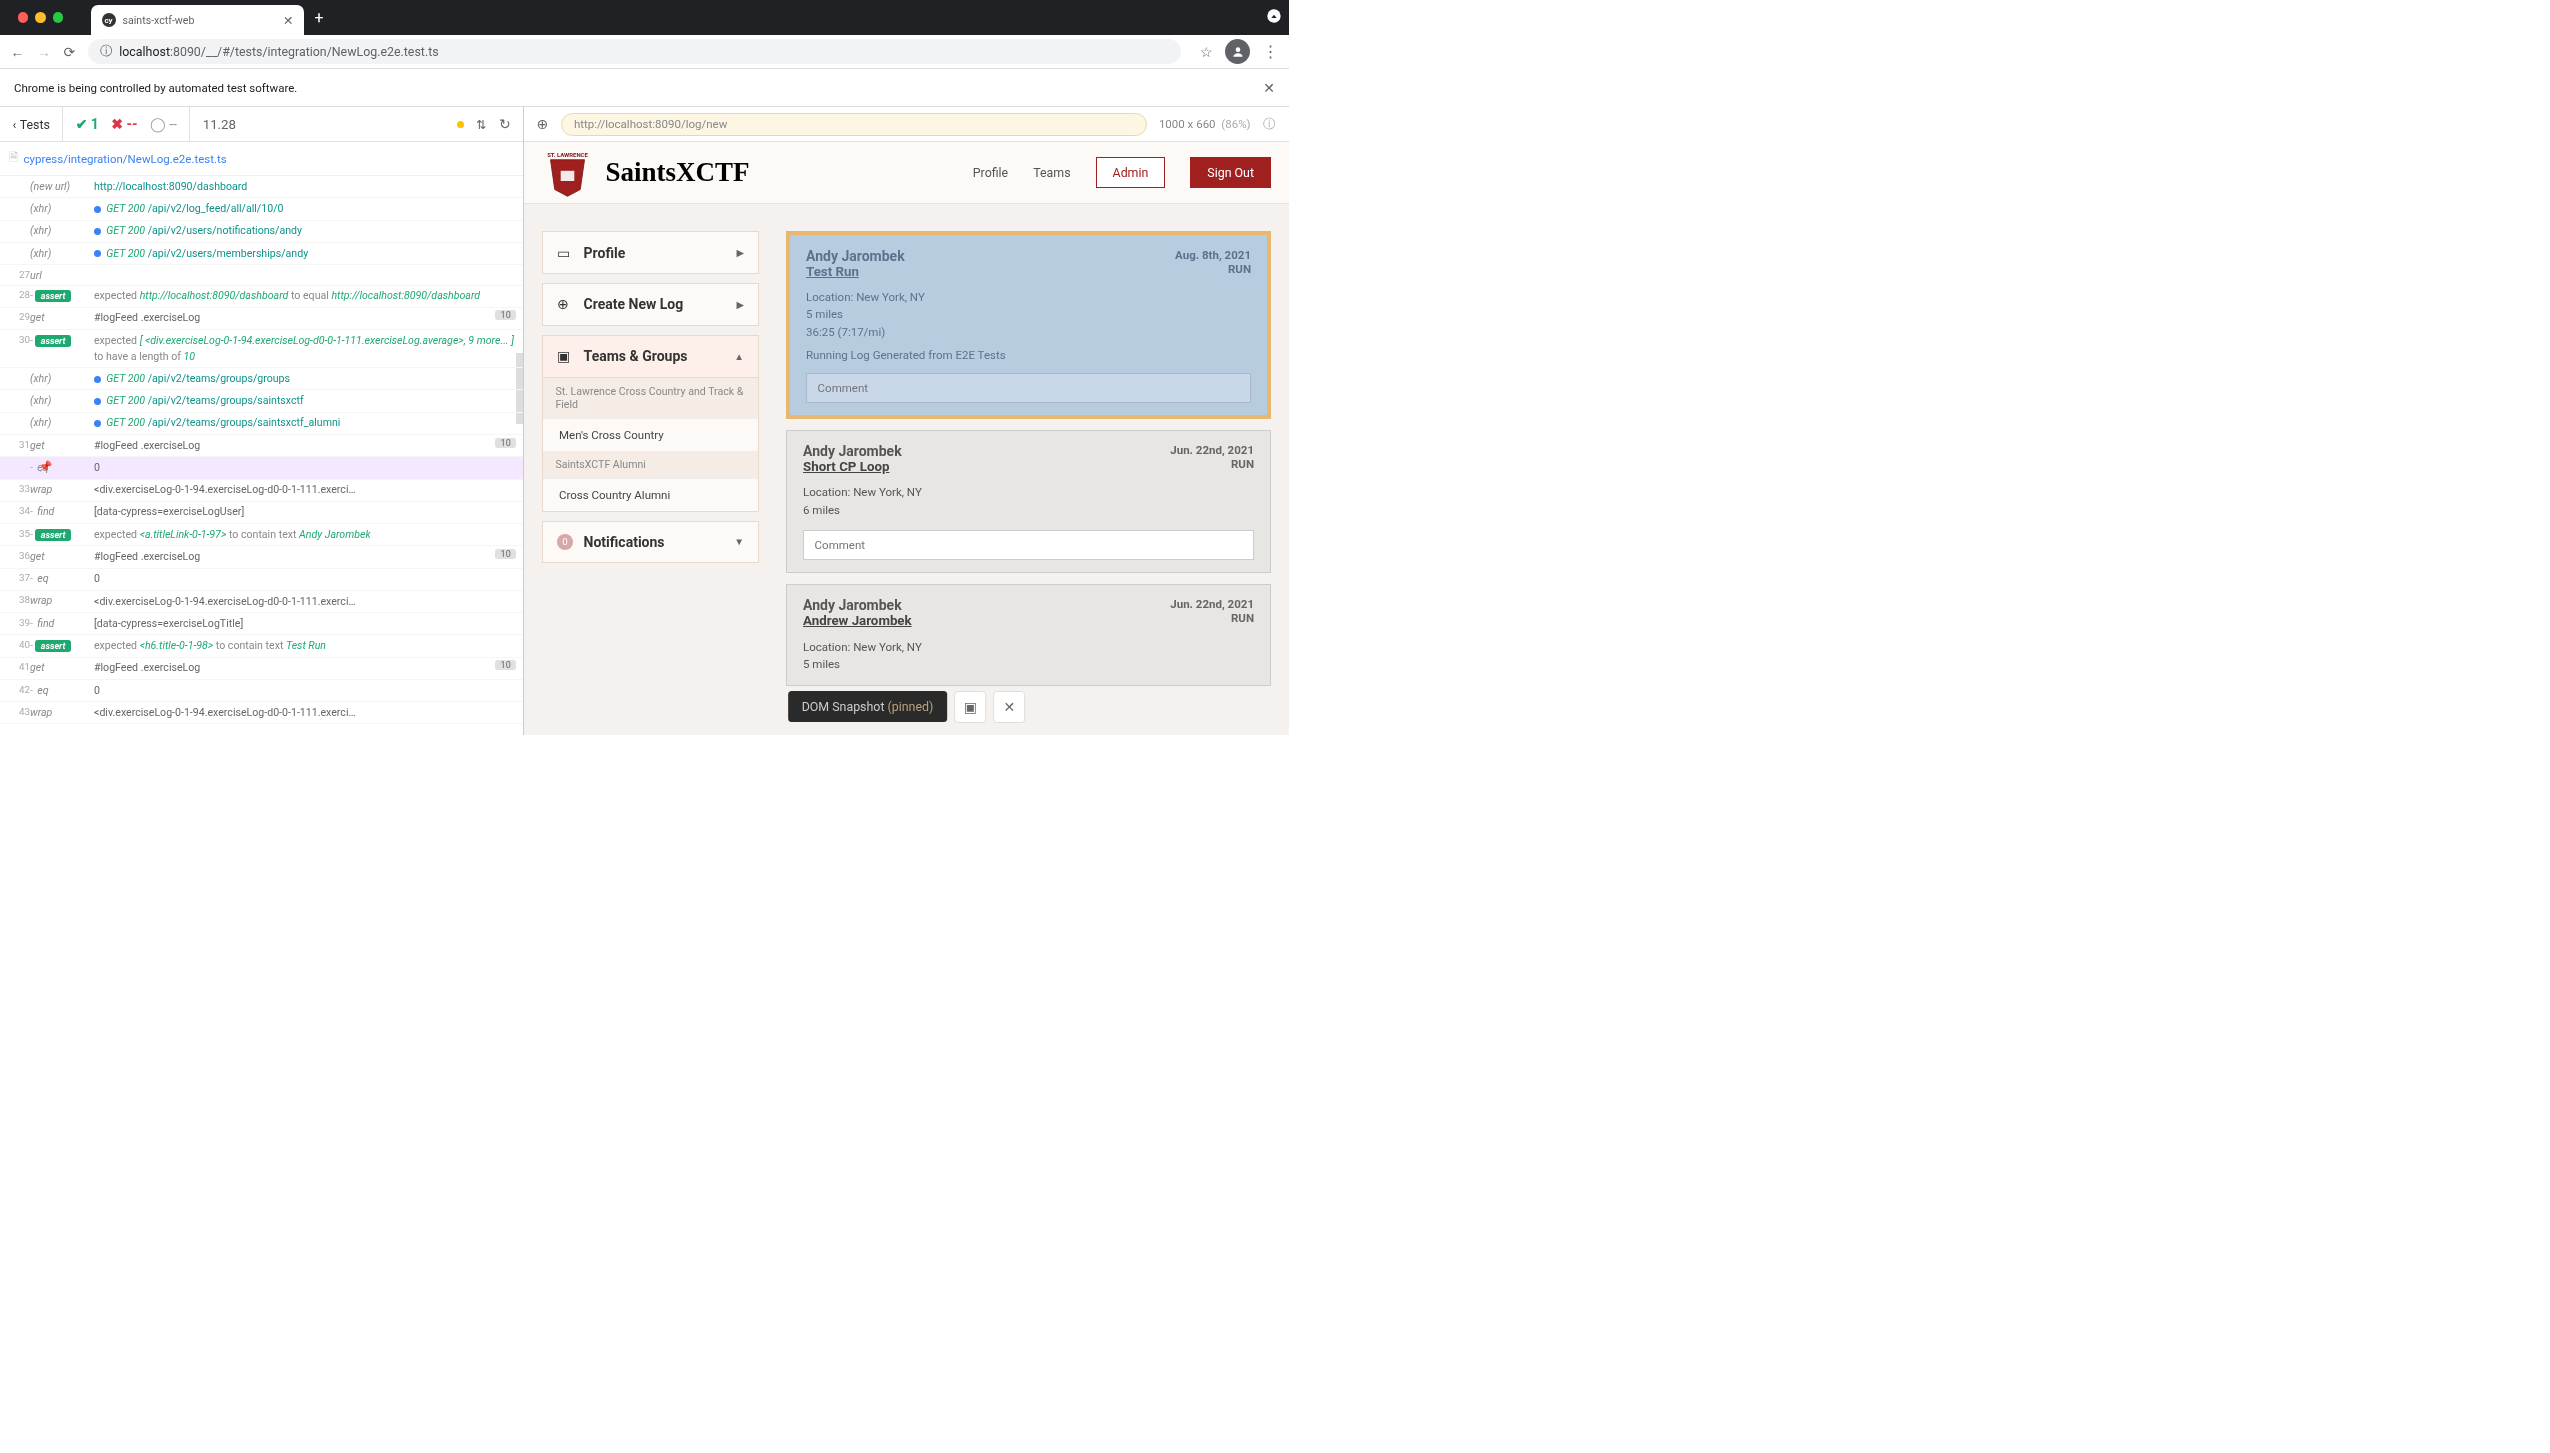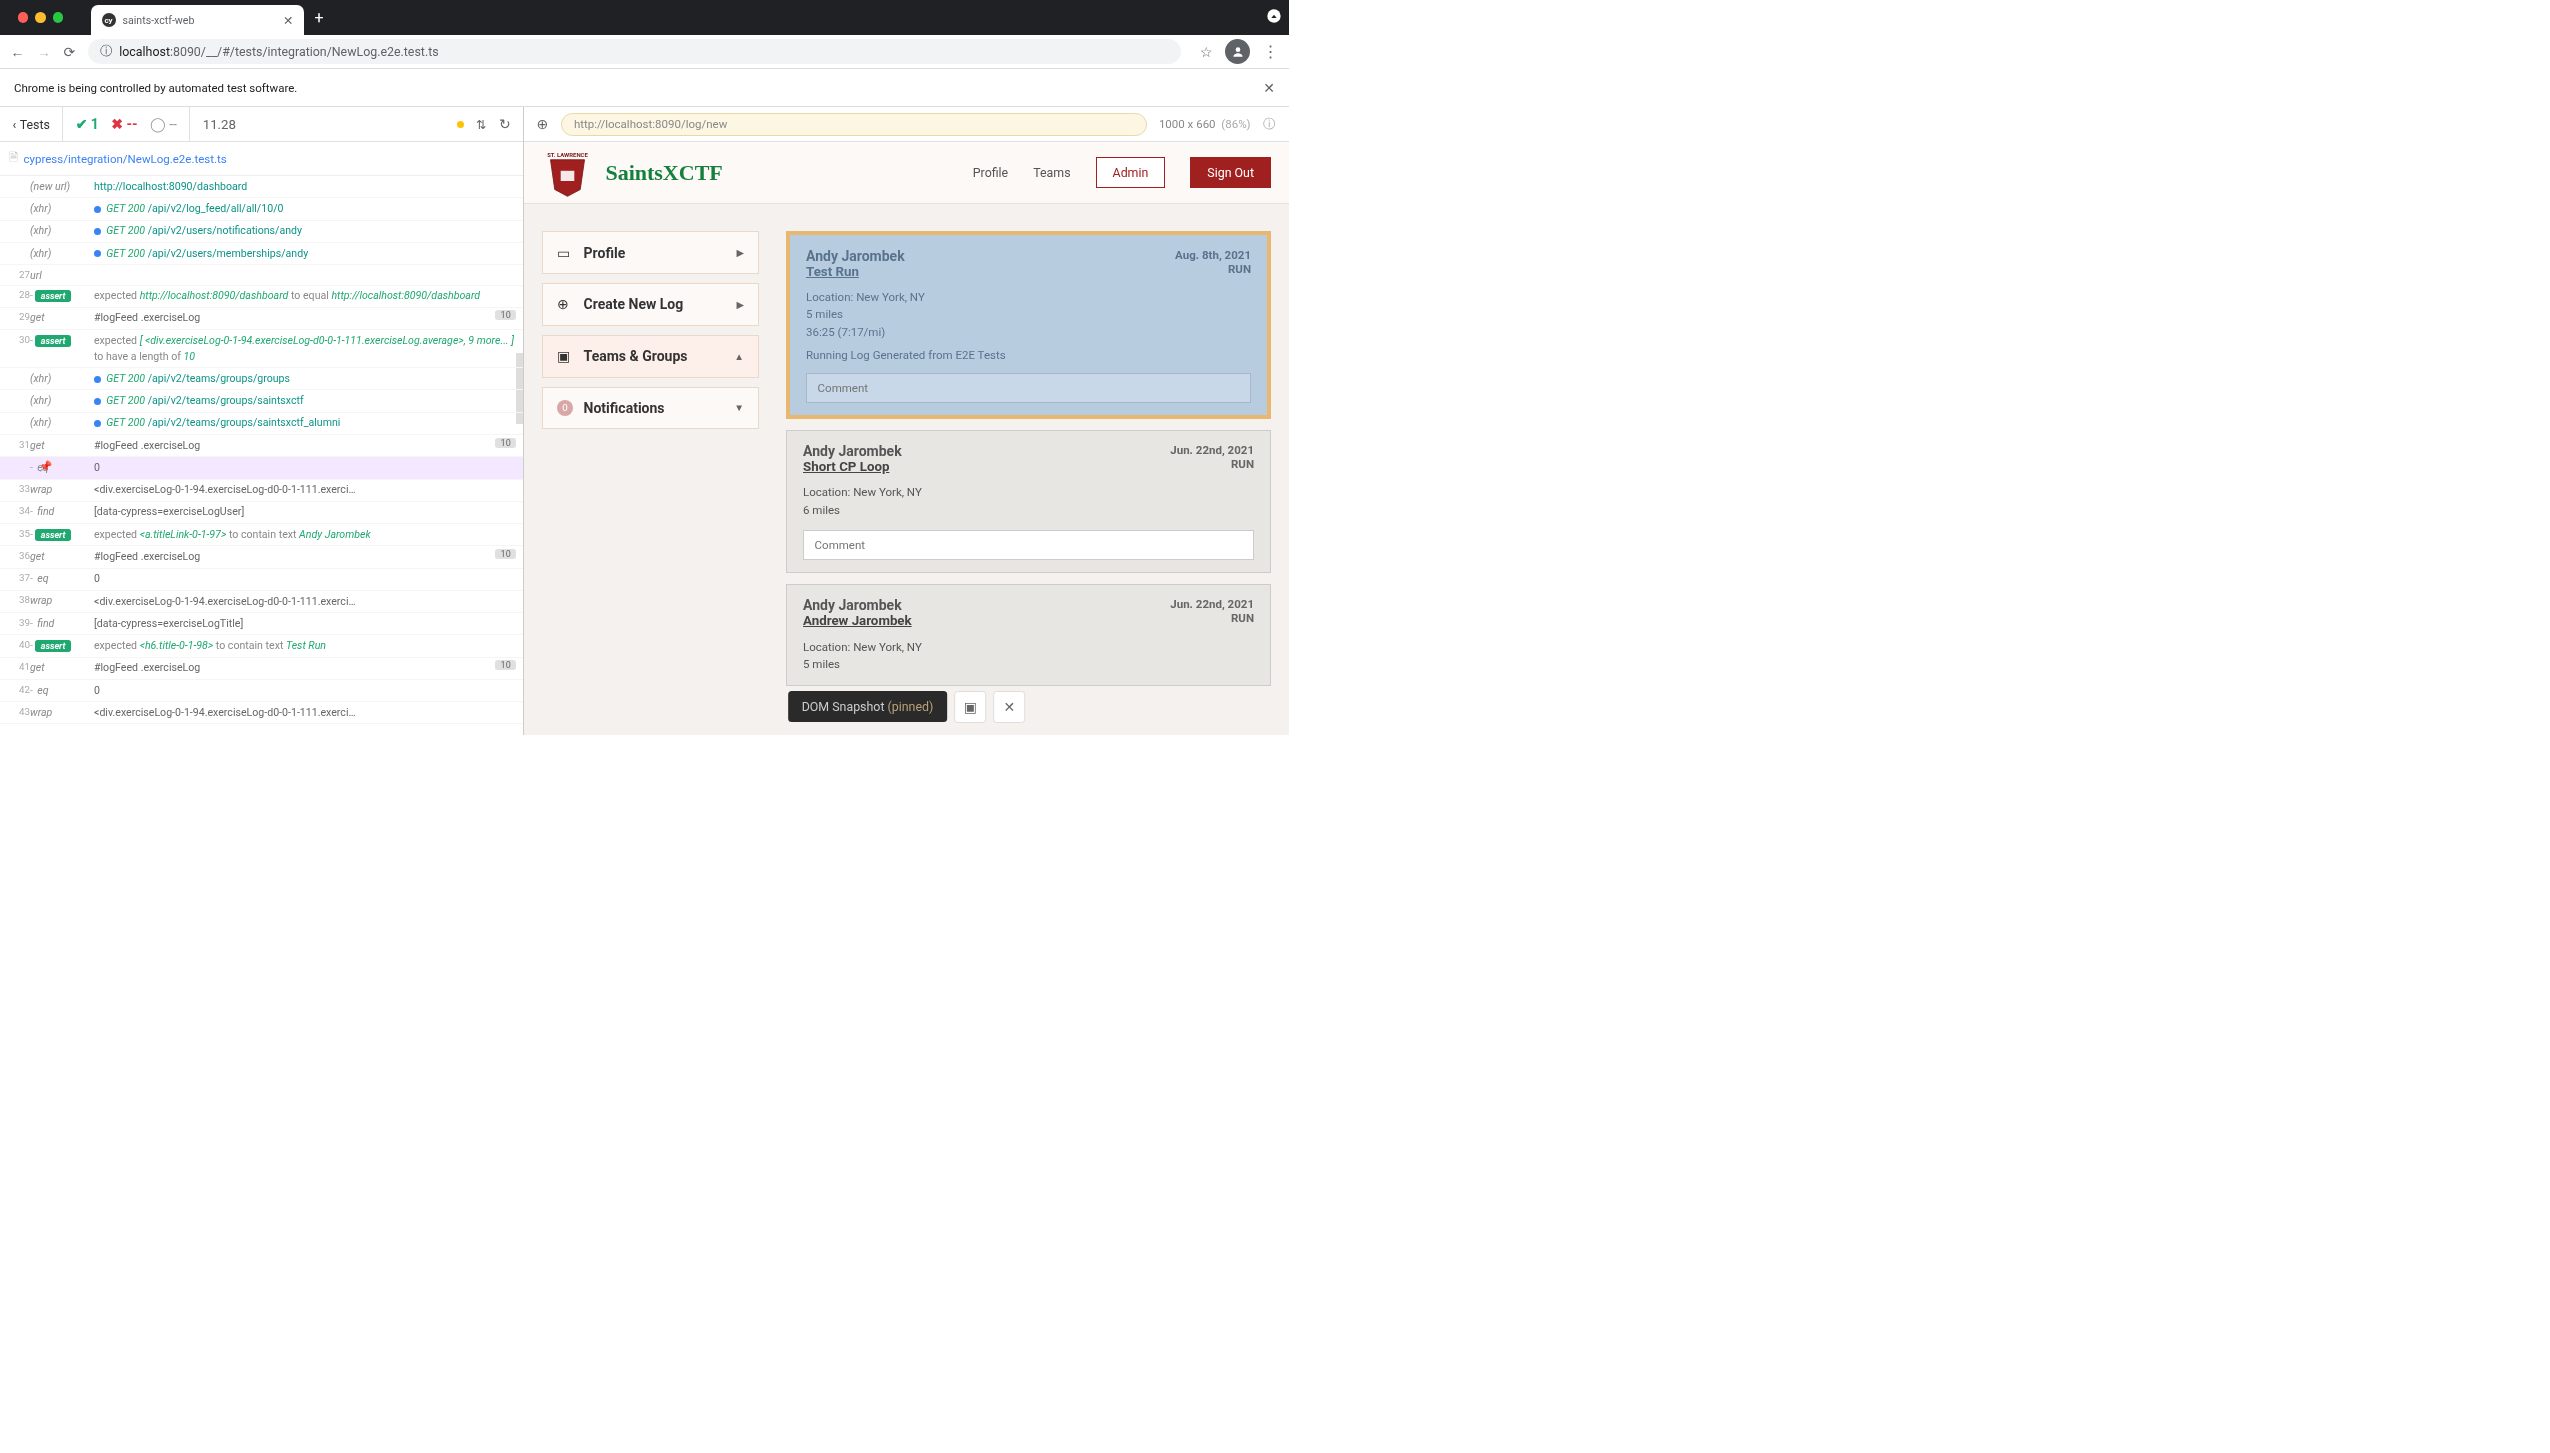"SaintsXCTF" .app-title { color: #15803d -> #000000; font-size: 22px -> 27px }
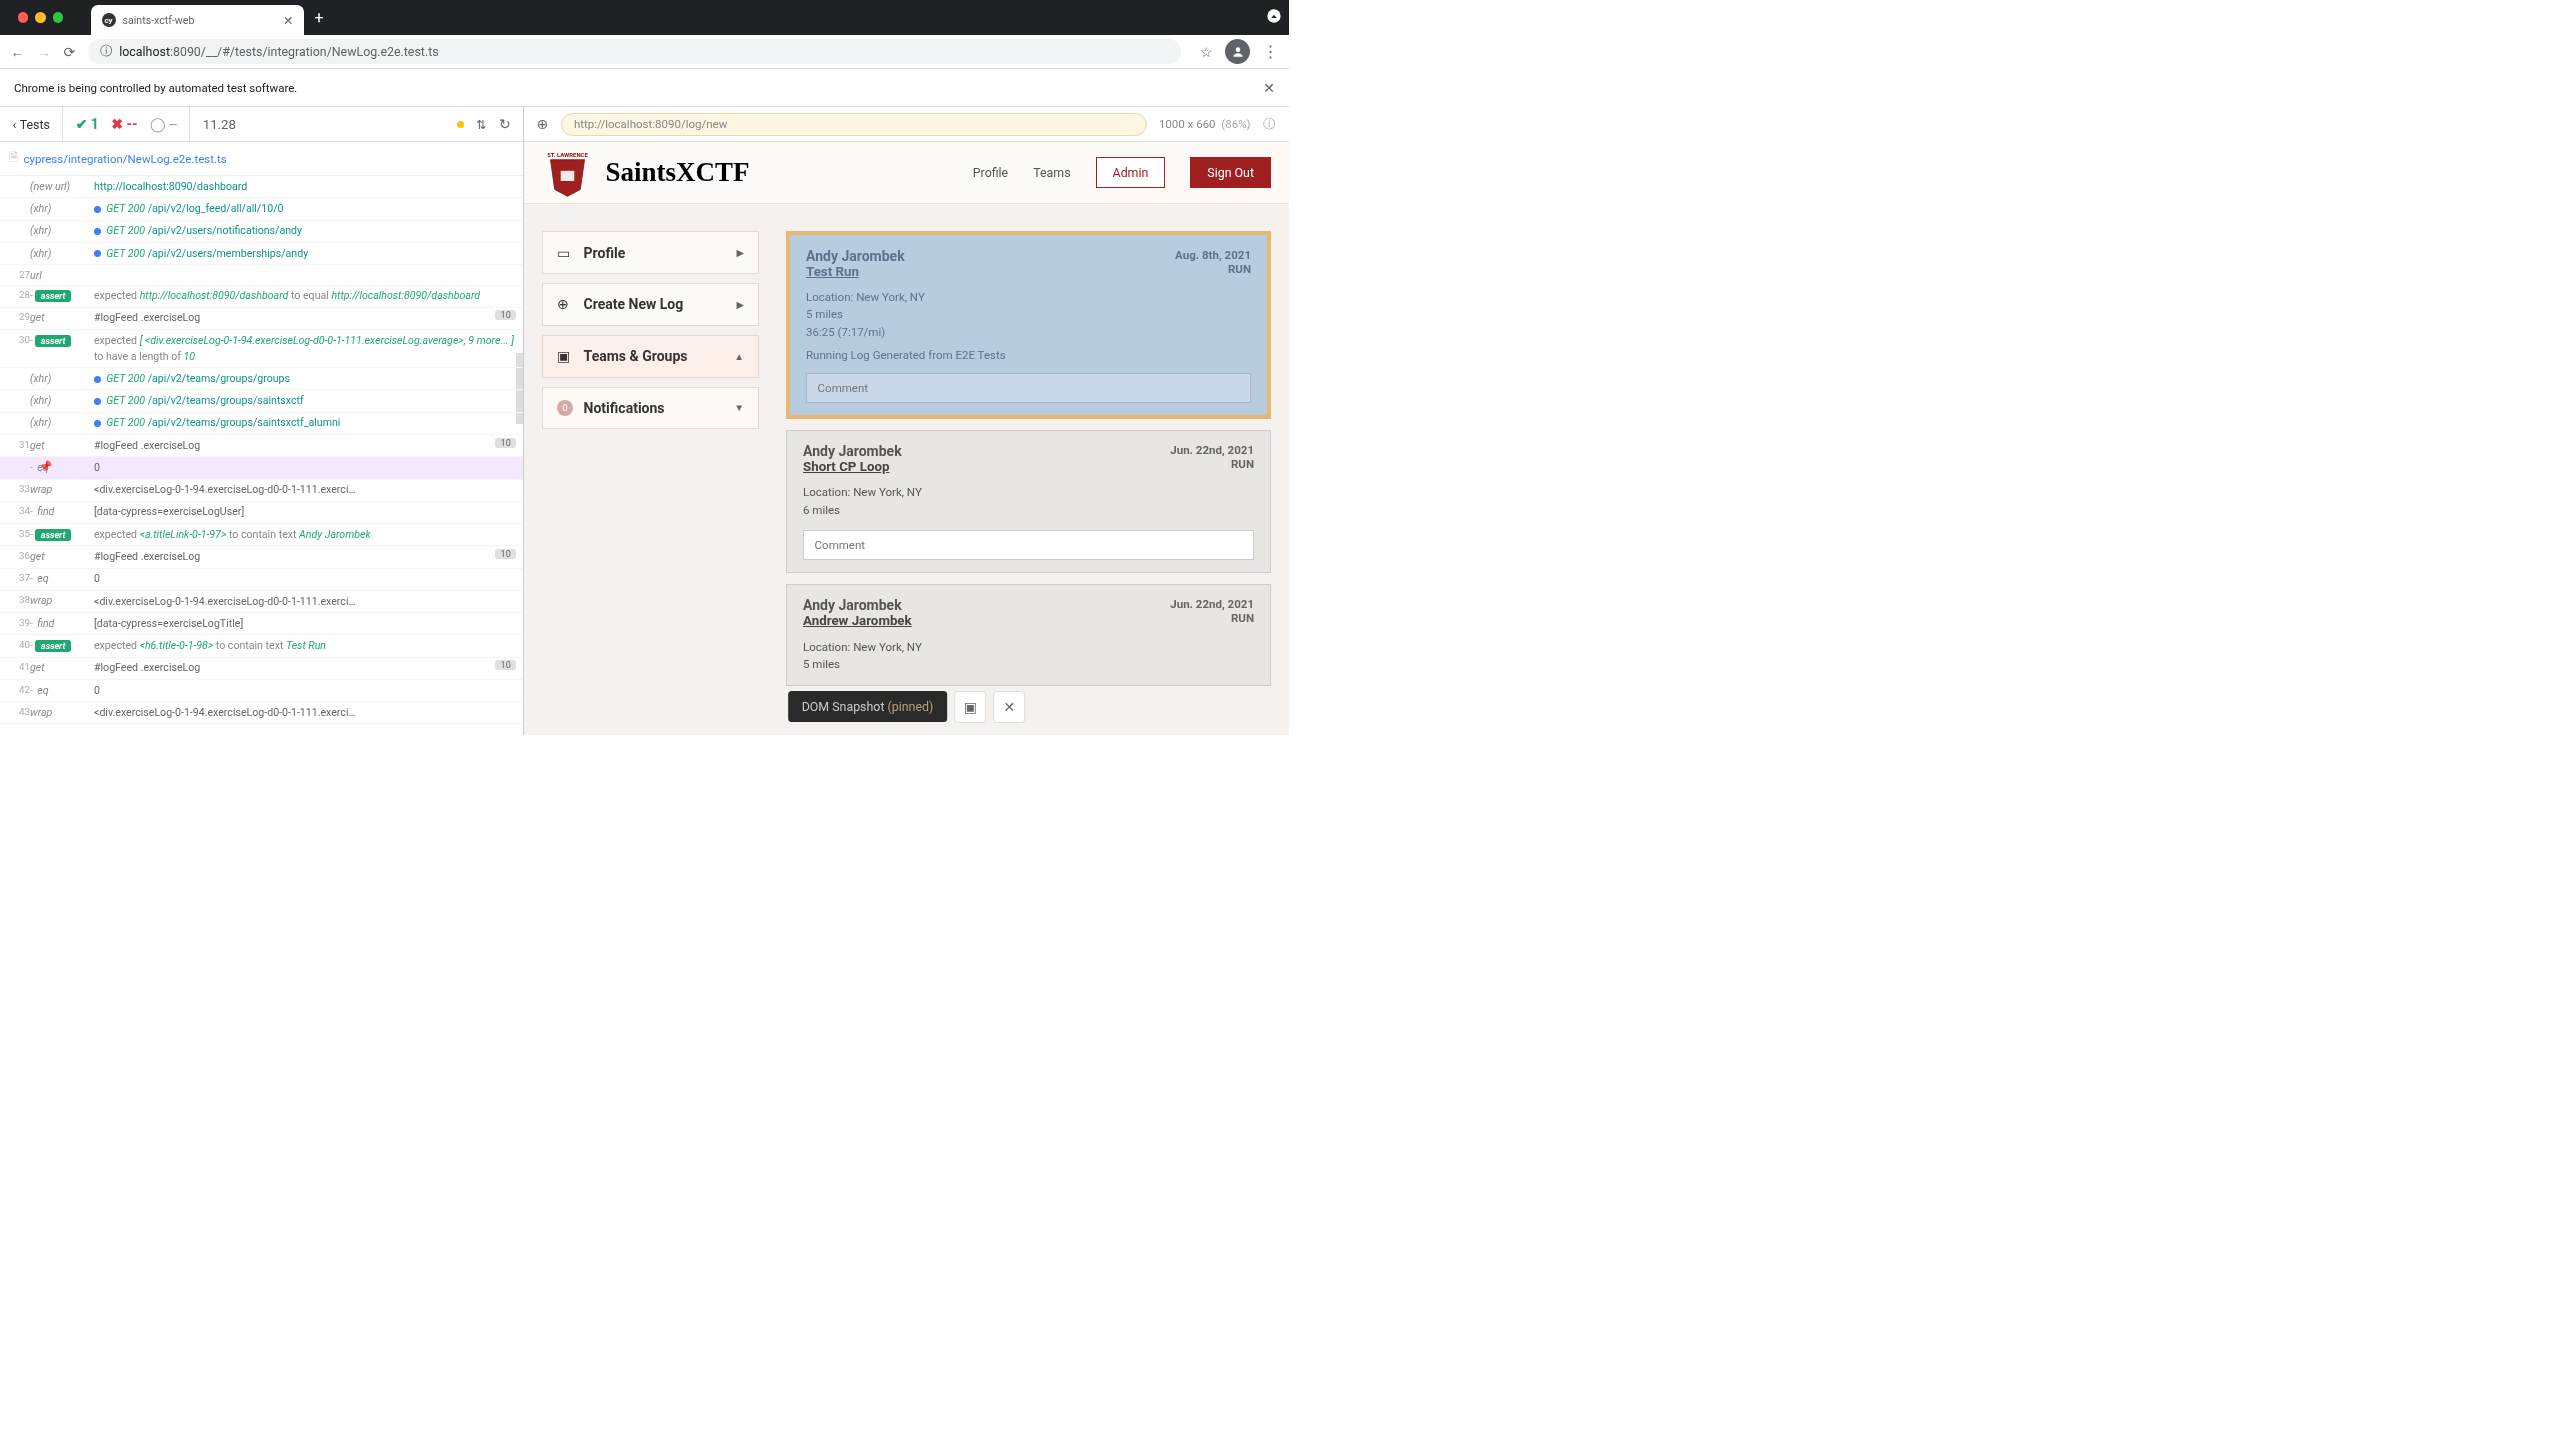"St. Lawrence Cross Country and" div.sidebar-sublist { html: none -> <div> <div>St. Lawrence Cross Country and Track &amp; Field</div> <div>Men's Cross Country</div> <div>SaintsXCTF Alumni</div> <div>Cross Country Alumni</div> </div> }
